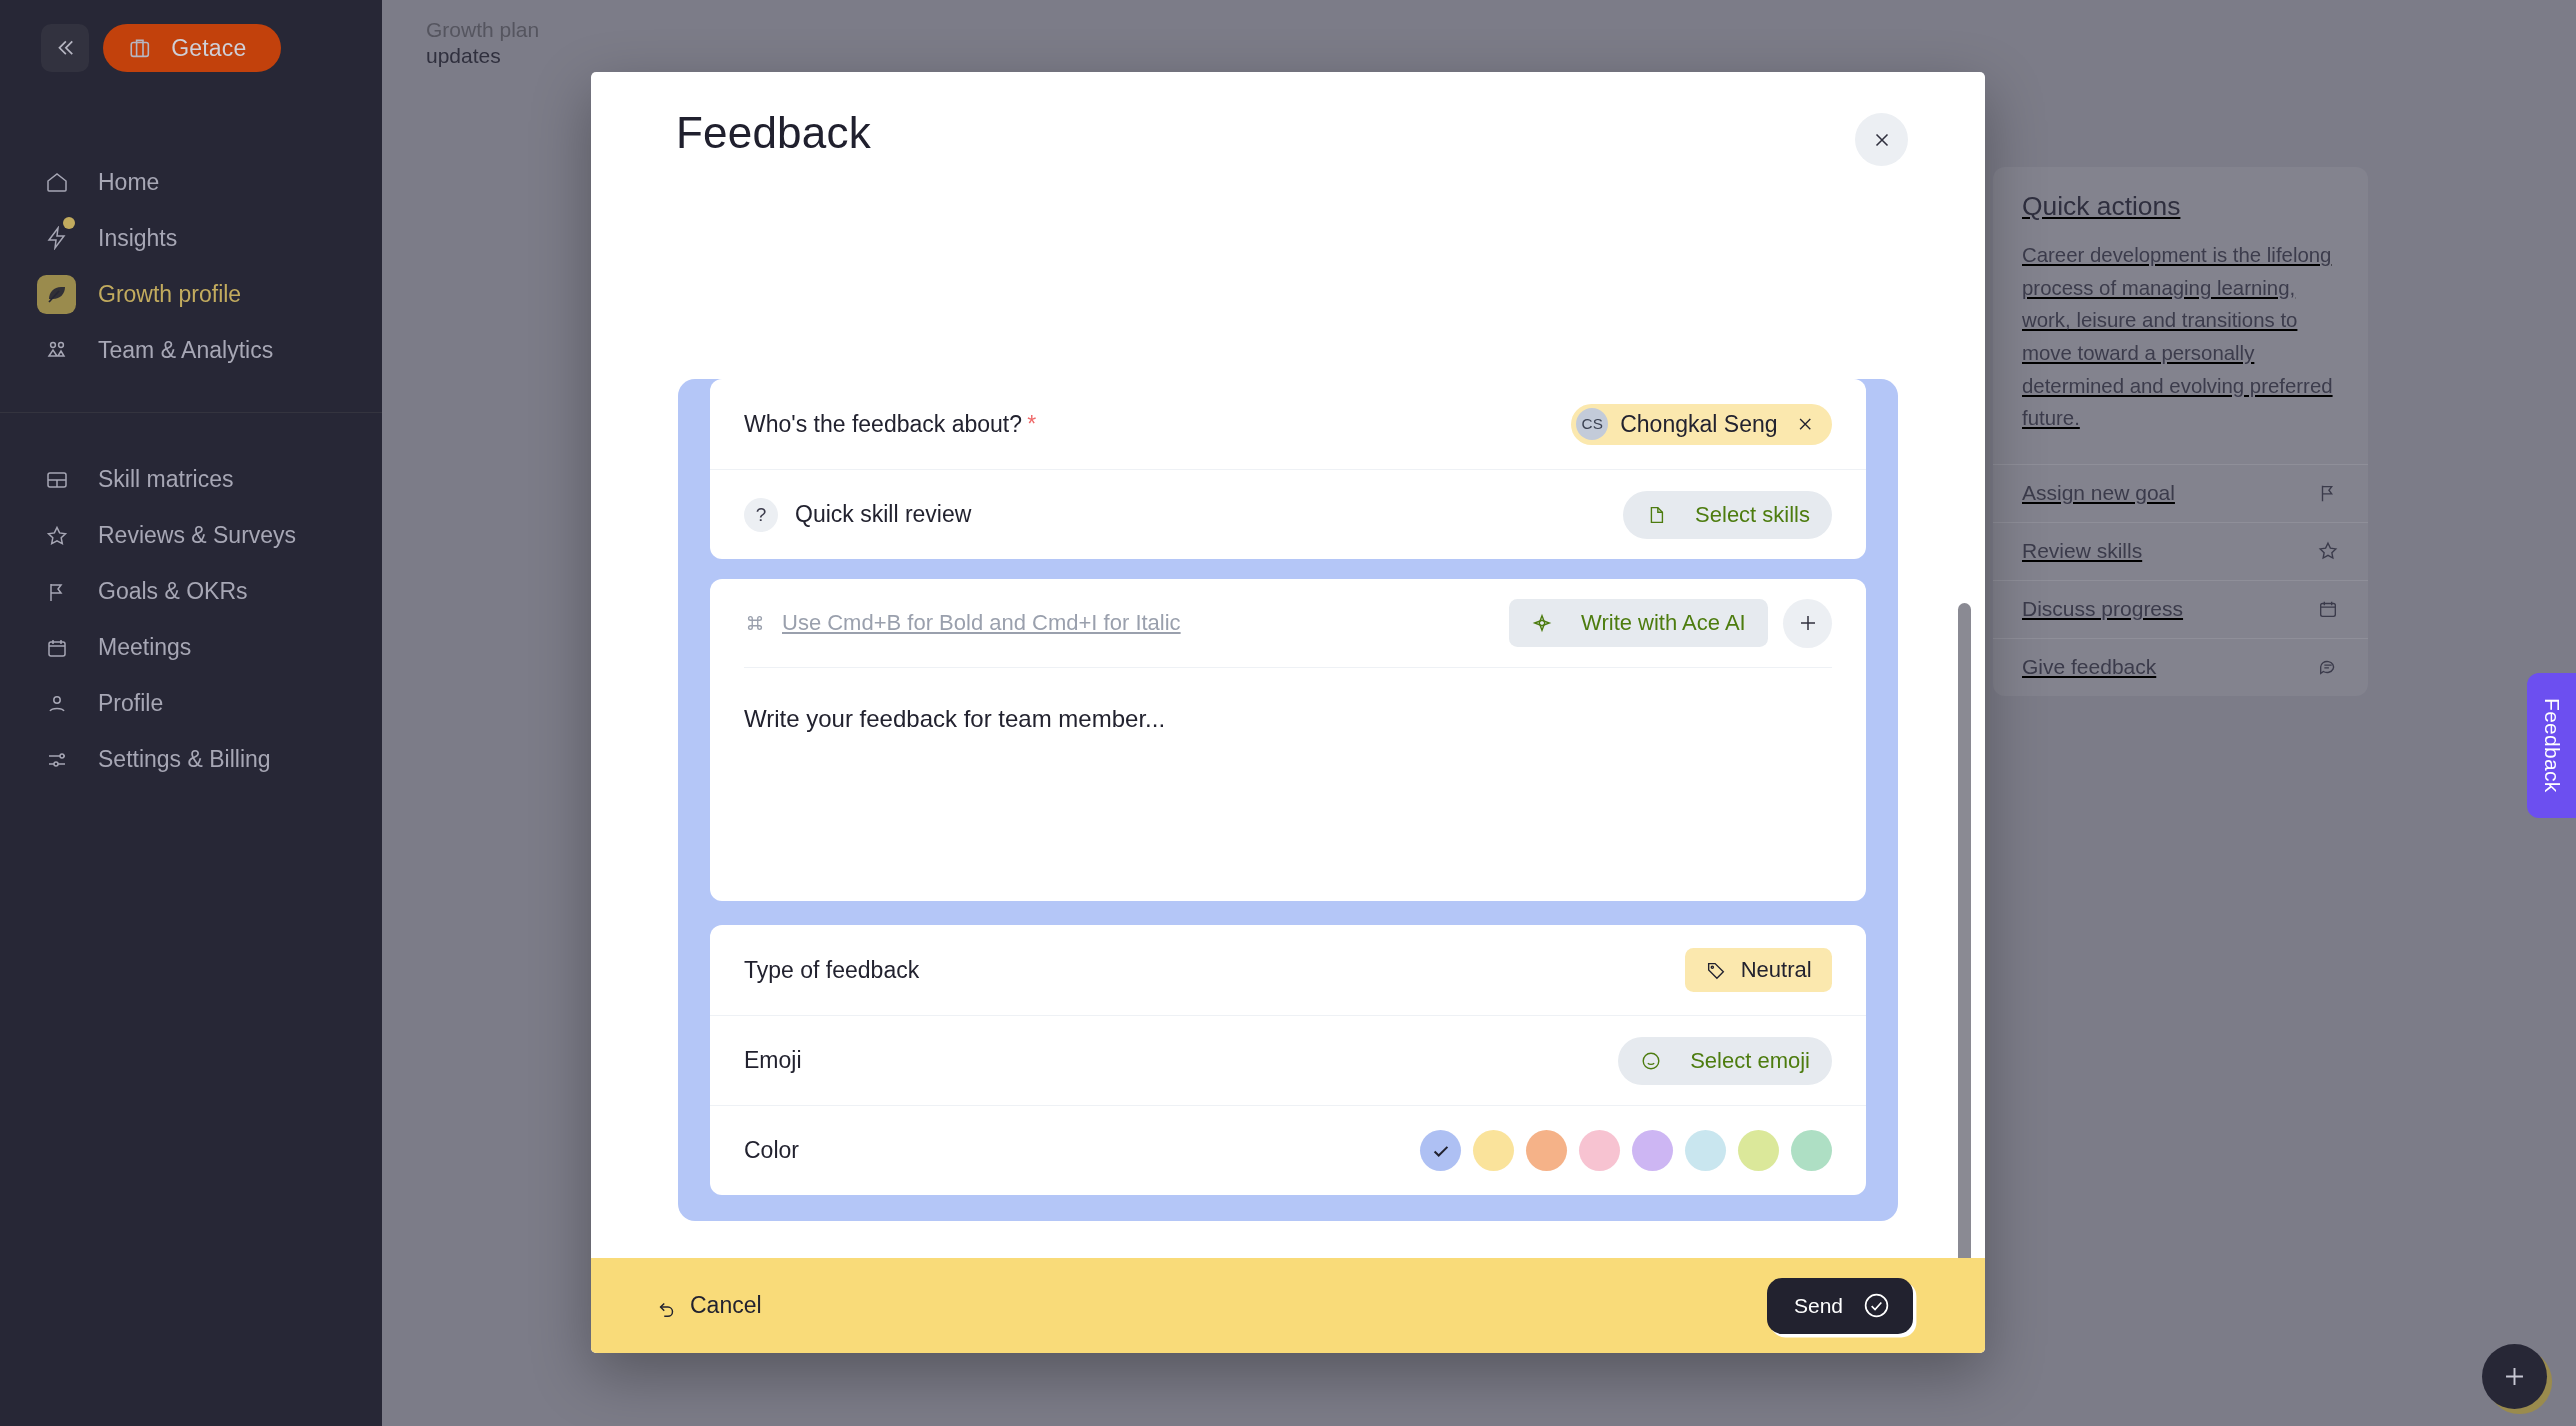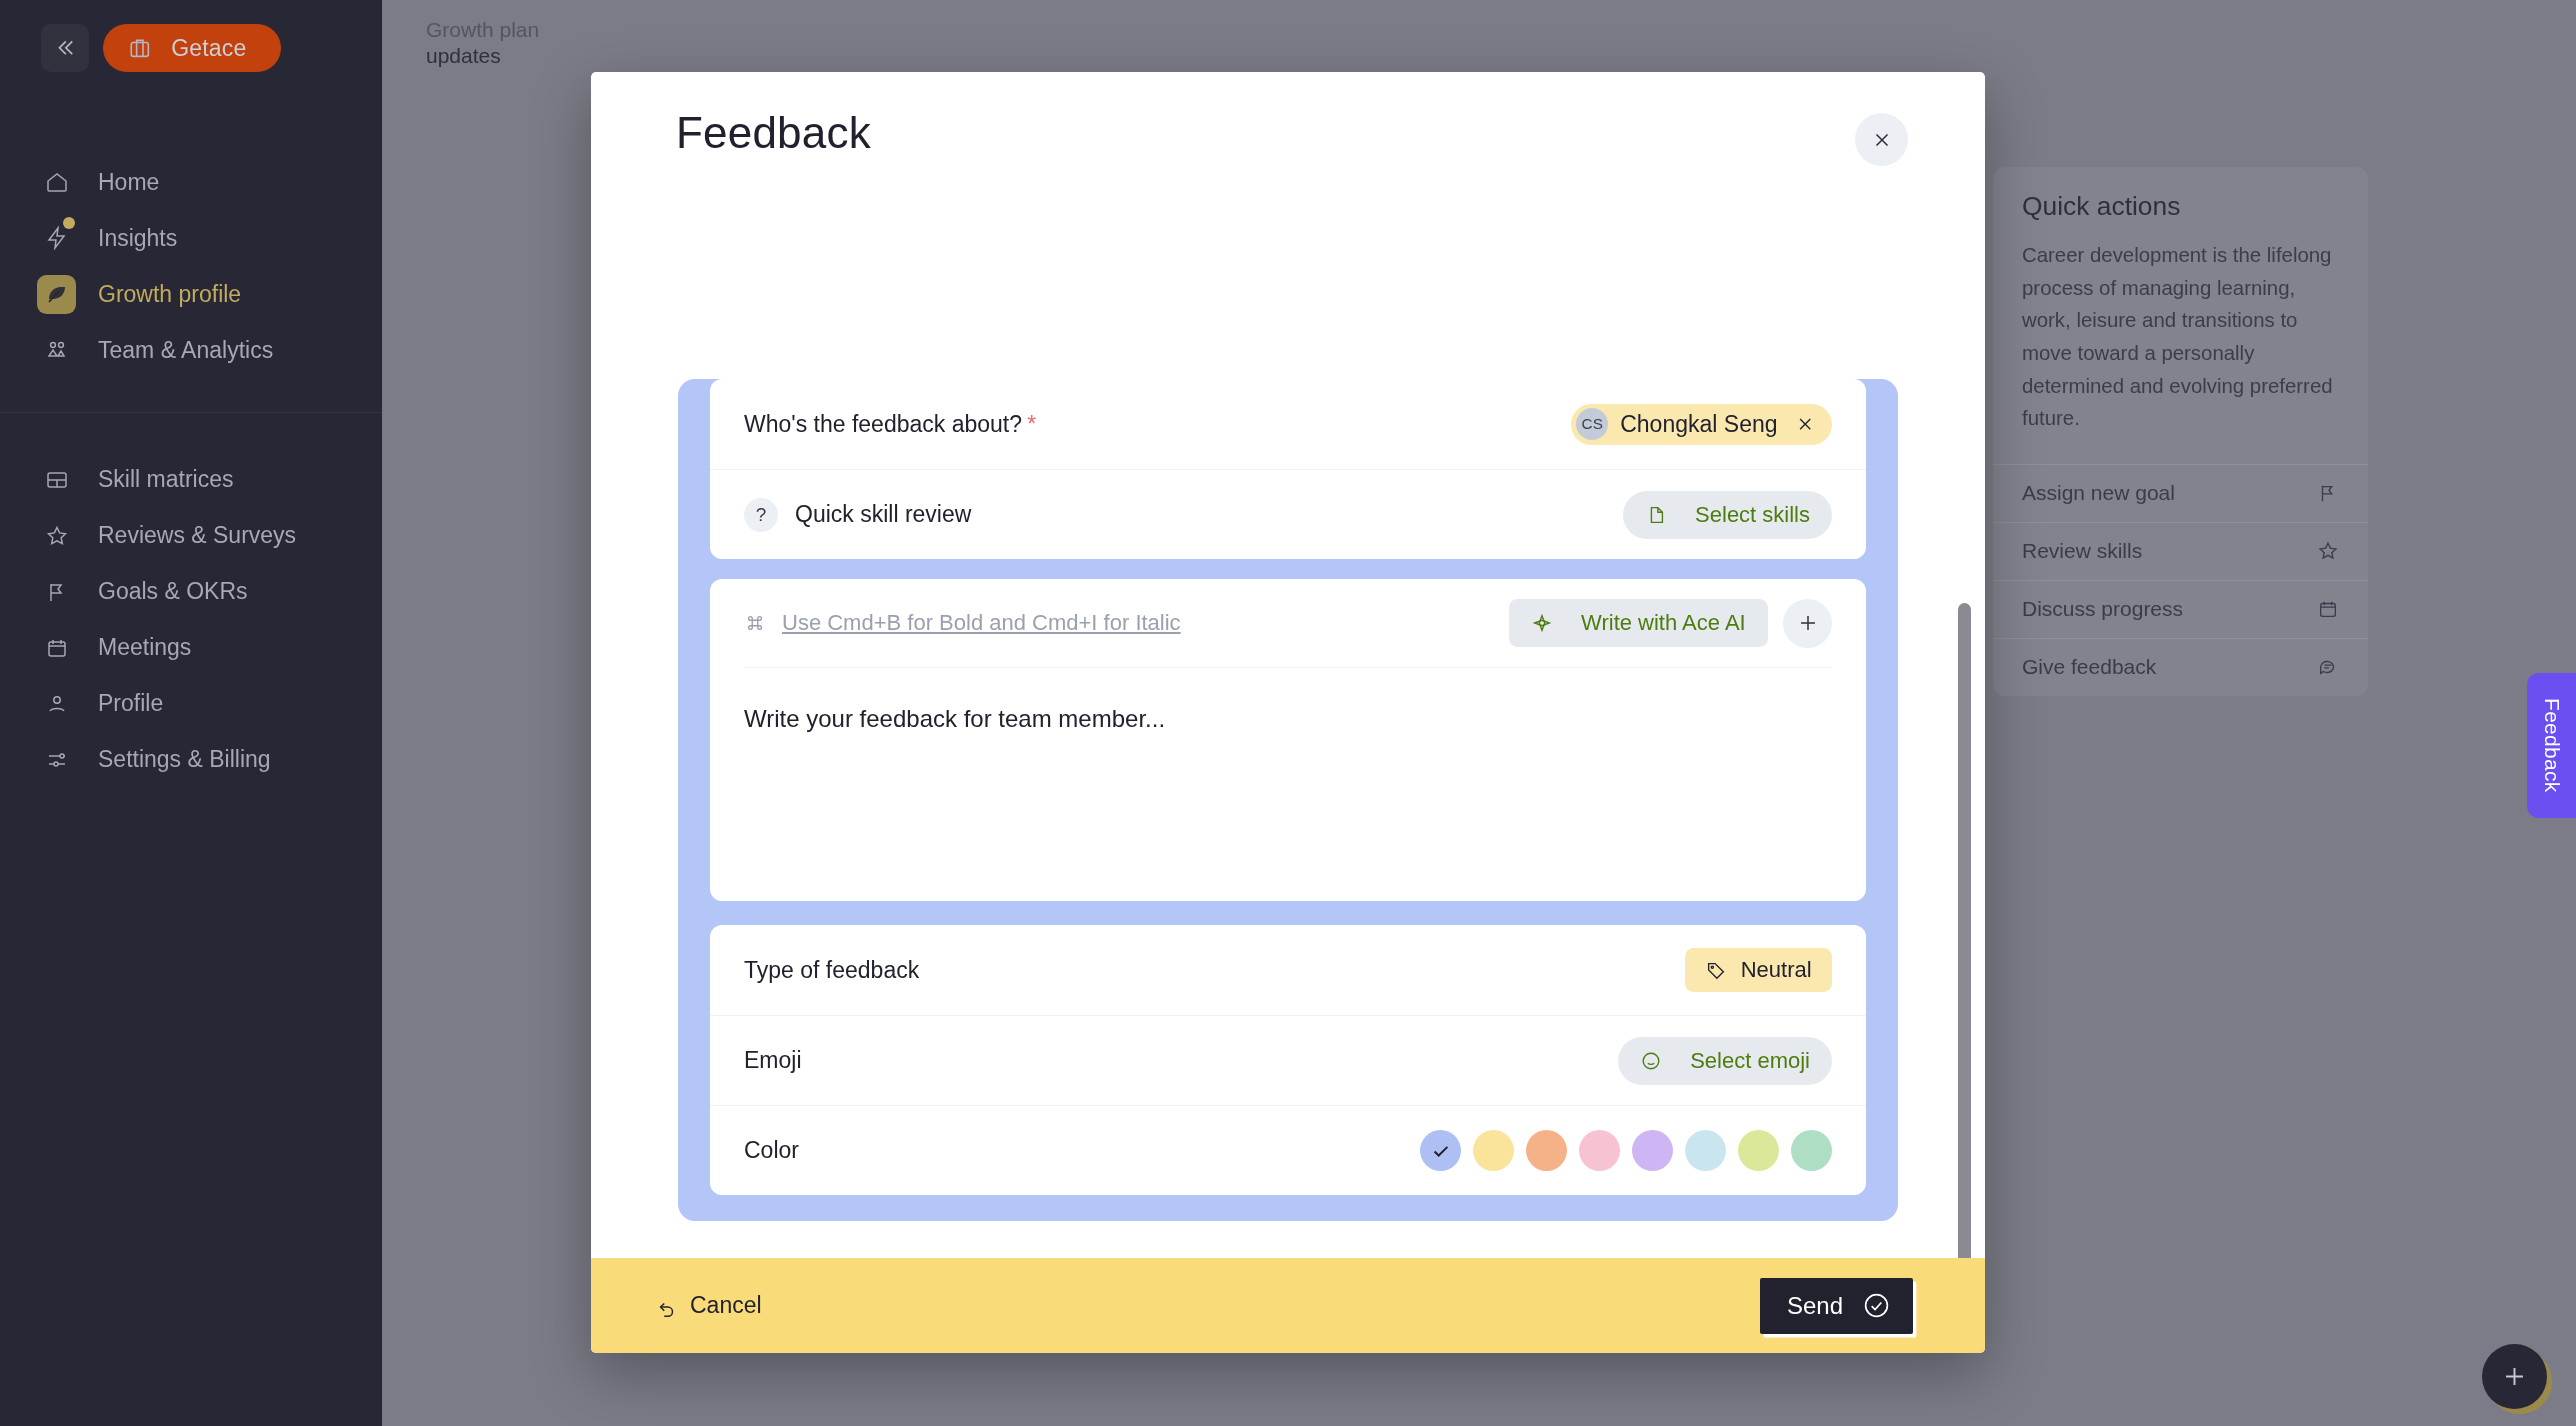"Quick actions" .quick-panel { text-decoration: none -> underline }
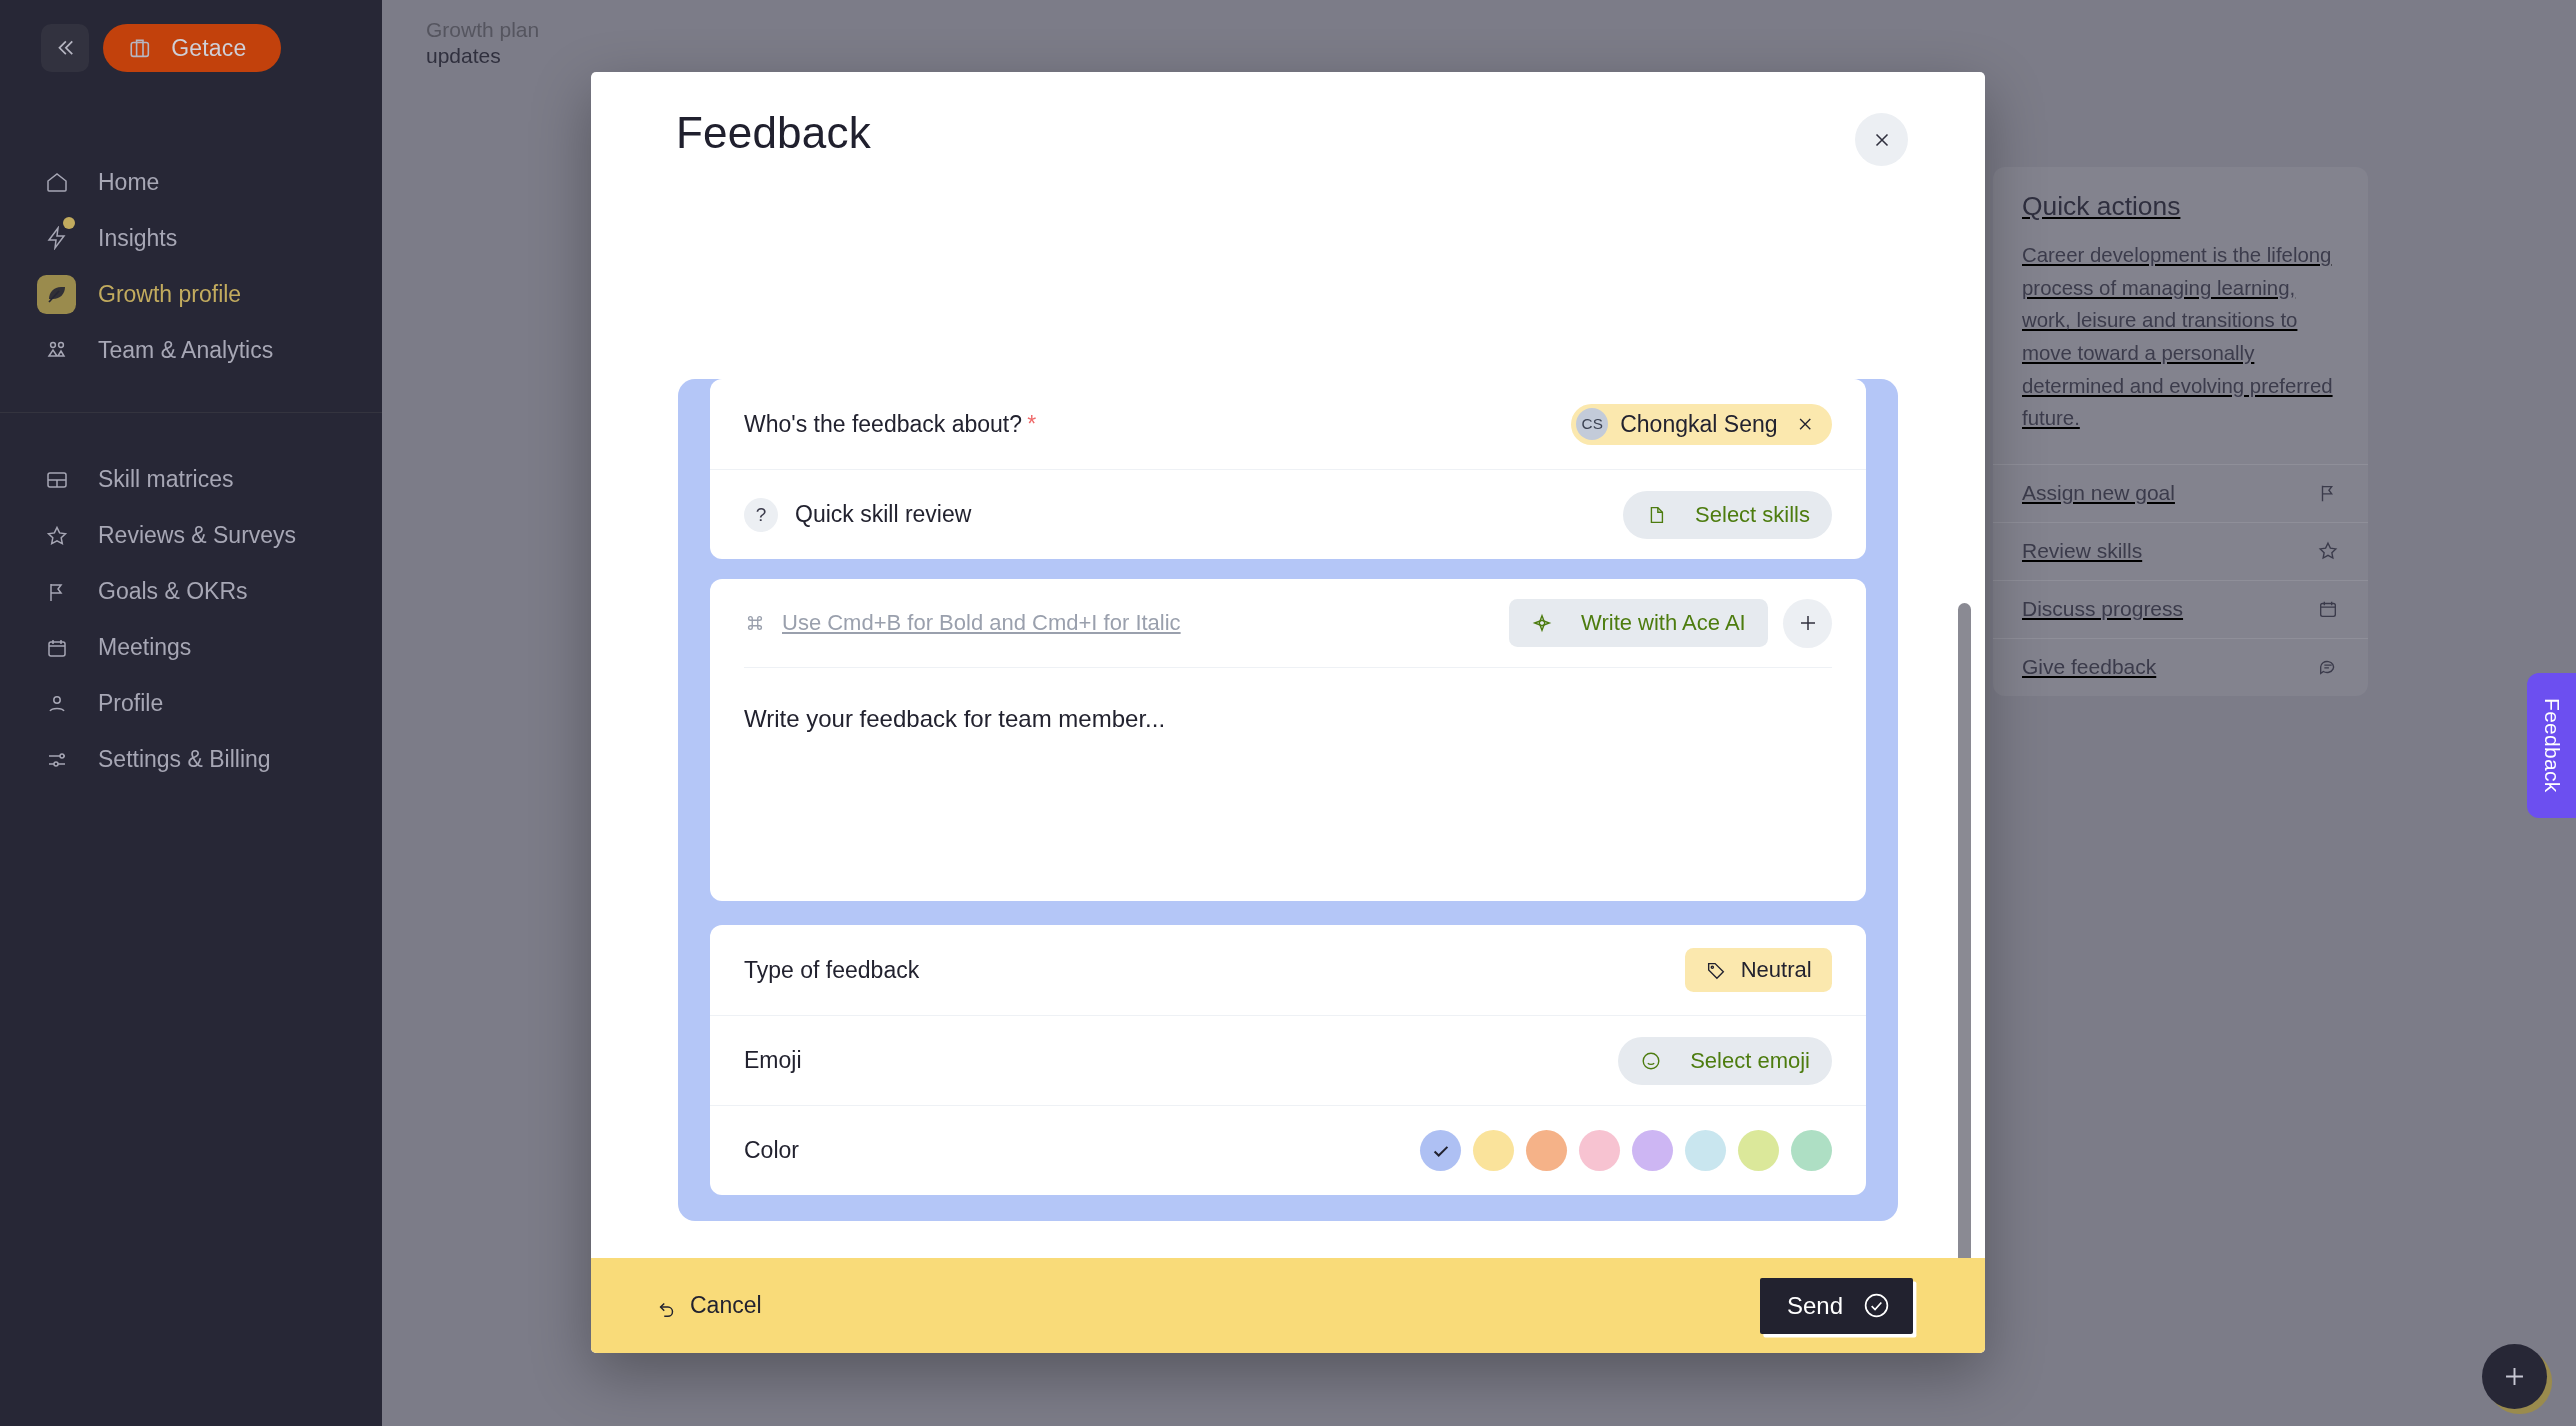"Send" .send-btn { border-radius: 2px -> 15px; font-size: 24px -> 21px }
